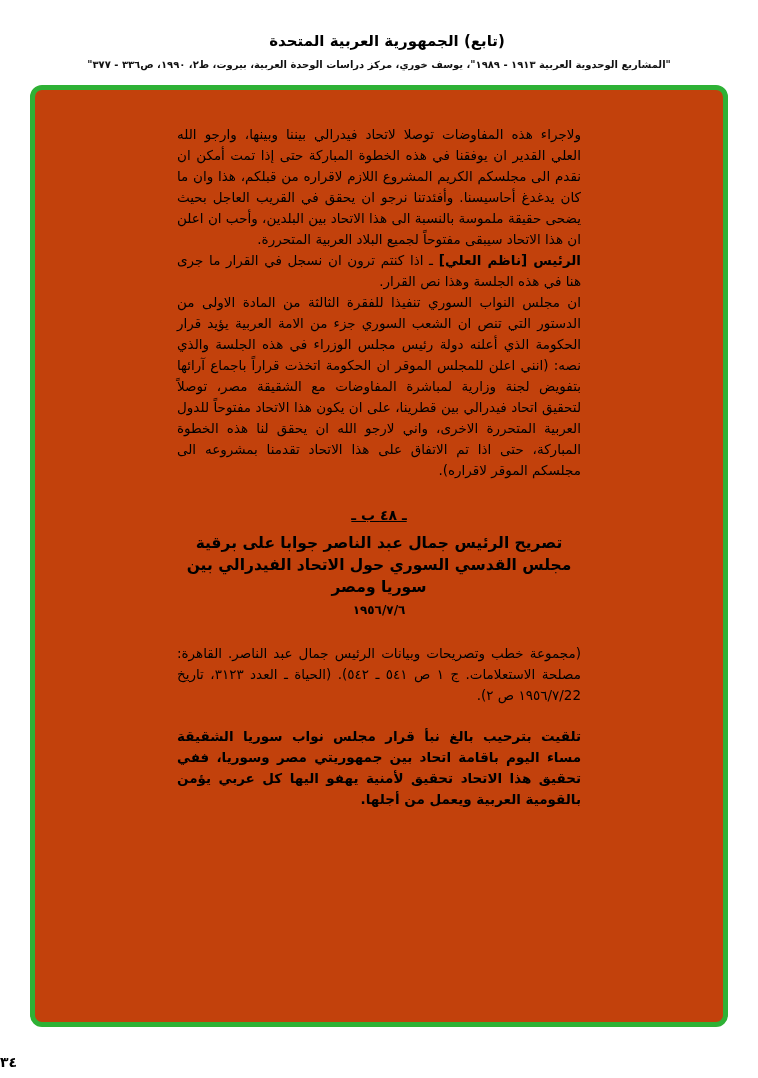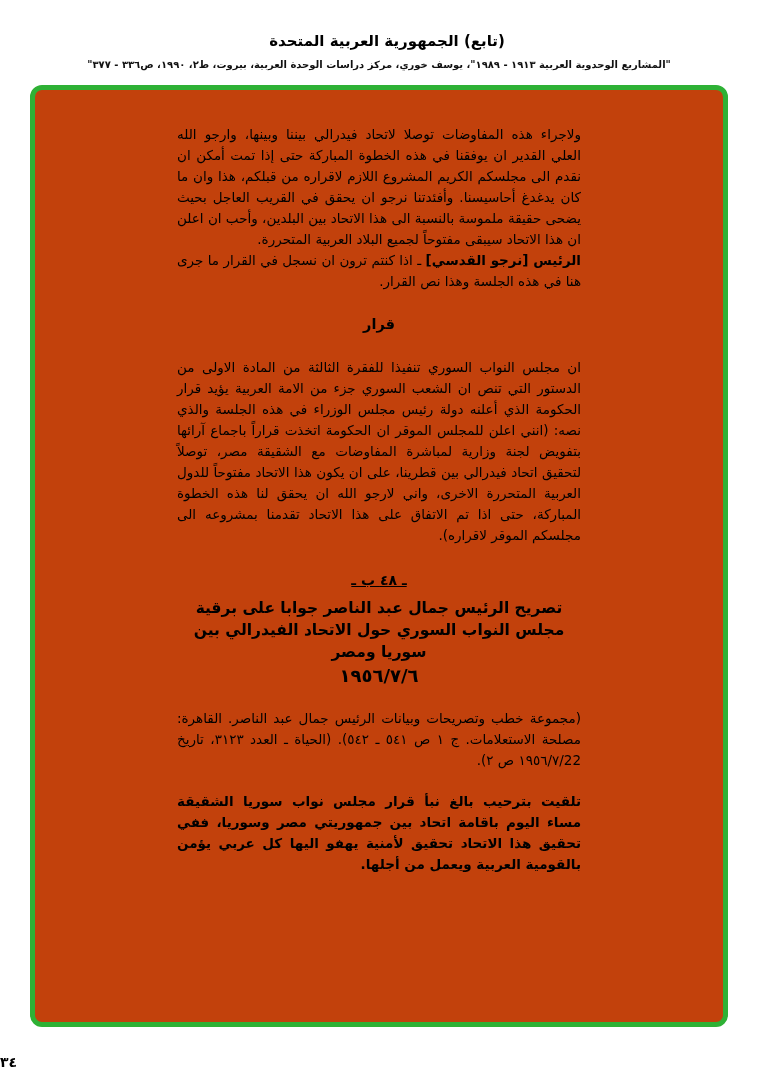"الرئيس [نرجو القدسي]" span.speaker-label { text: نرجو القدسي -> ناظم العلي }
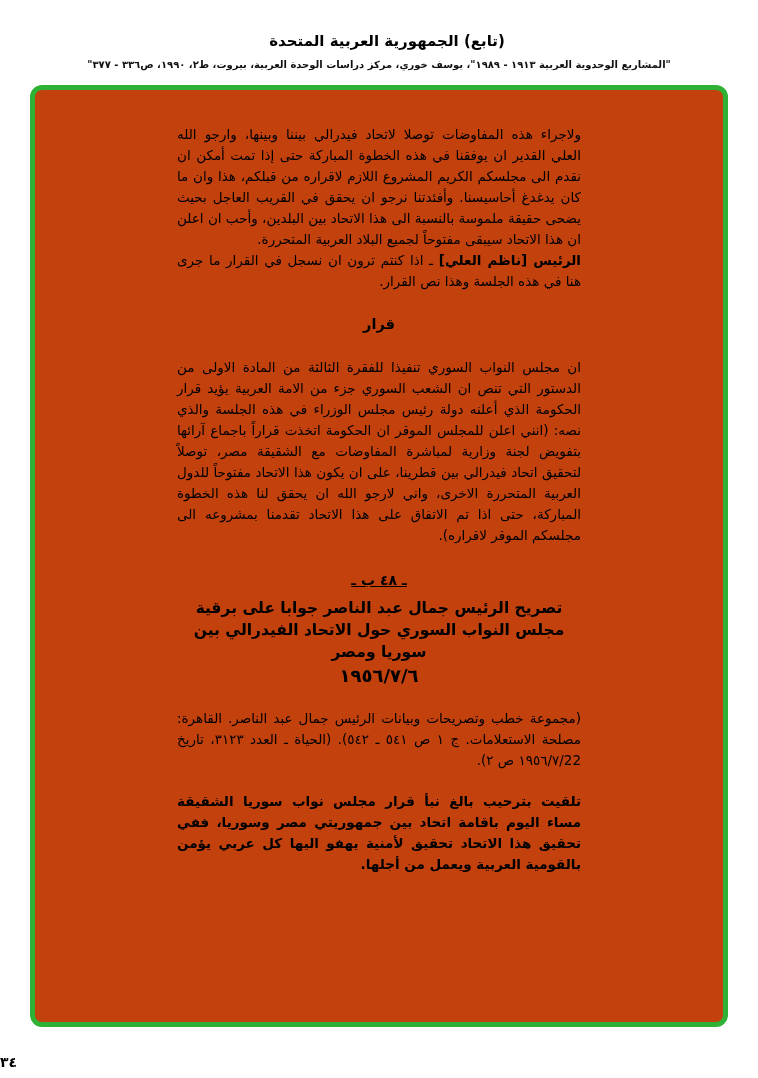"قرار" div.decision-heading { html: <div>قرار</div> -> none }
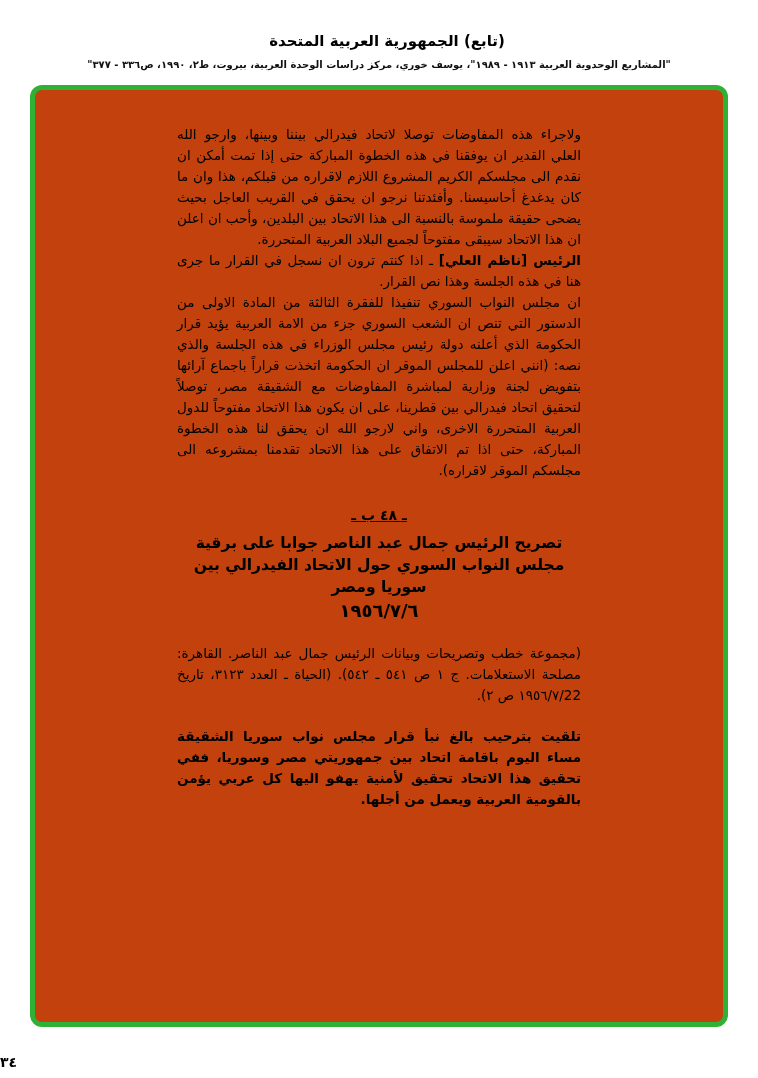"تصريح الرئيس جمال عبد الناصر" h2.section-title { text: النواب -> القدسي }
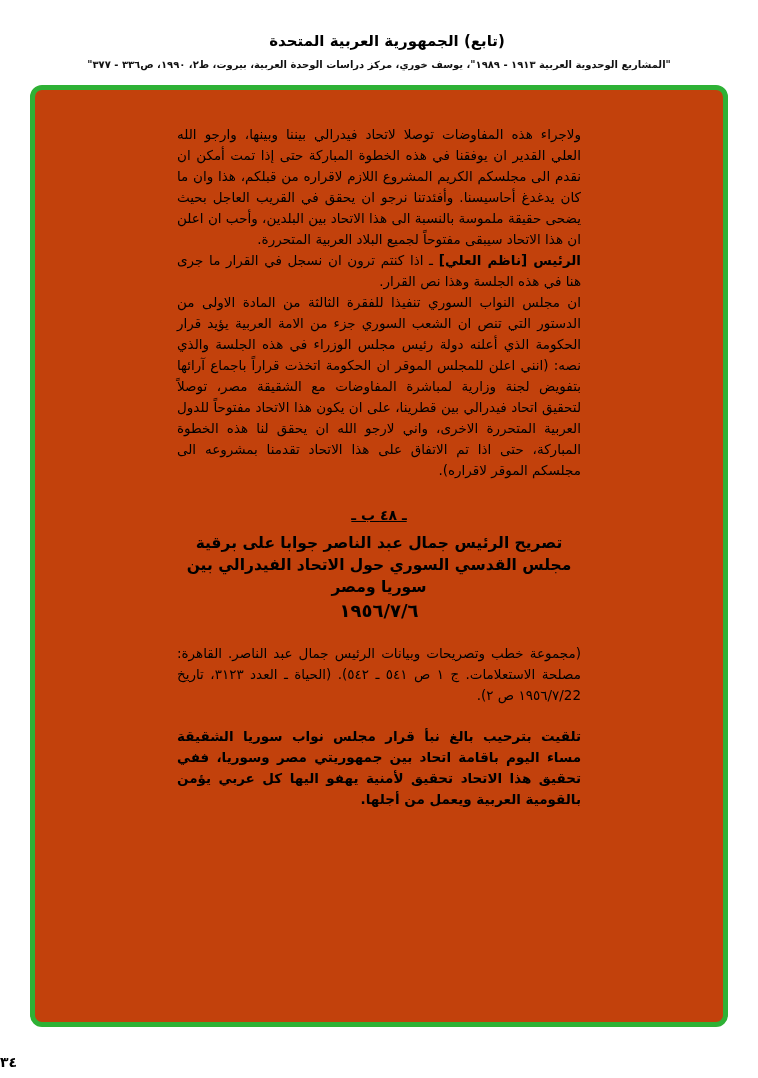"١٩٥٦/٧/٦" .section-date { font-size: 18px -> 12px }
